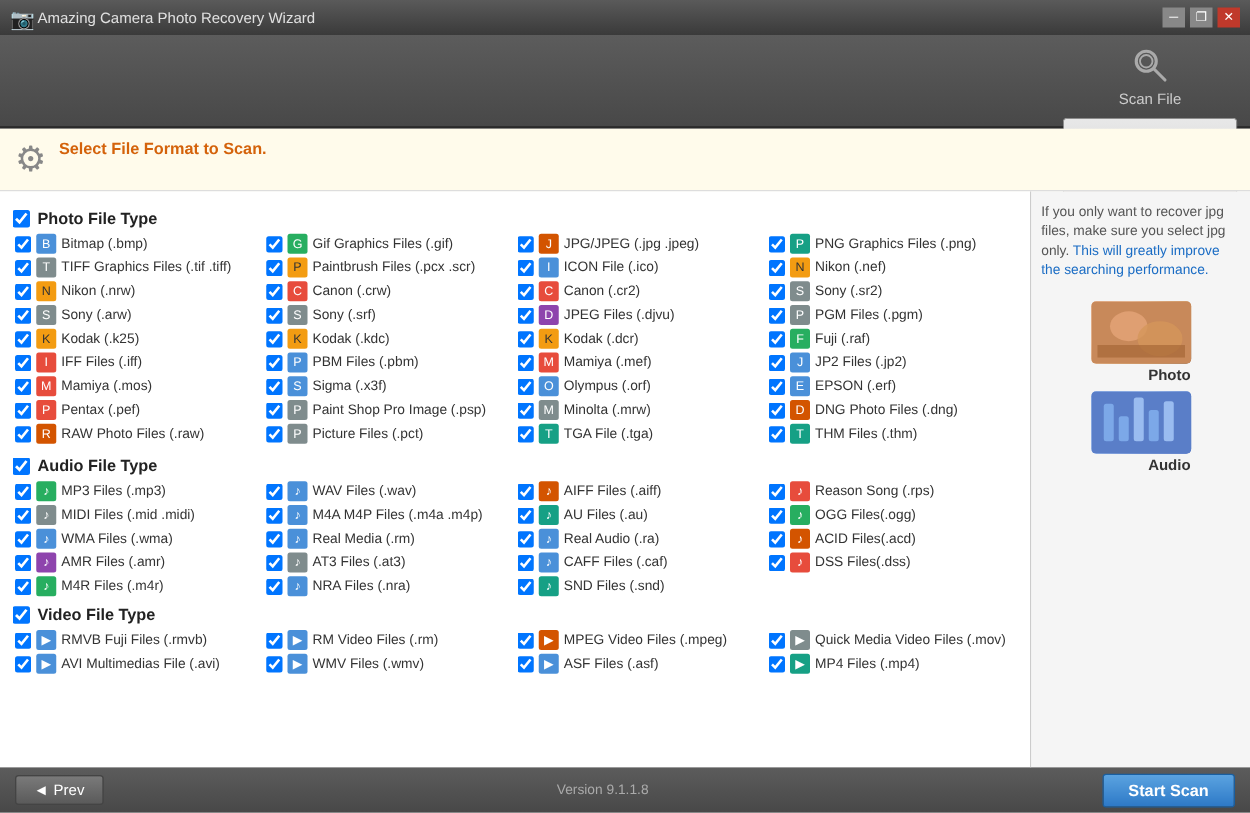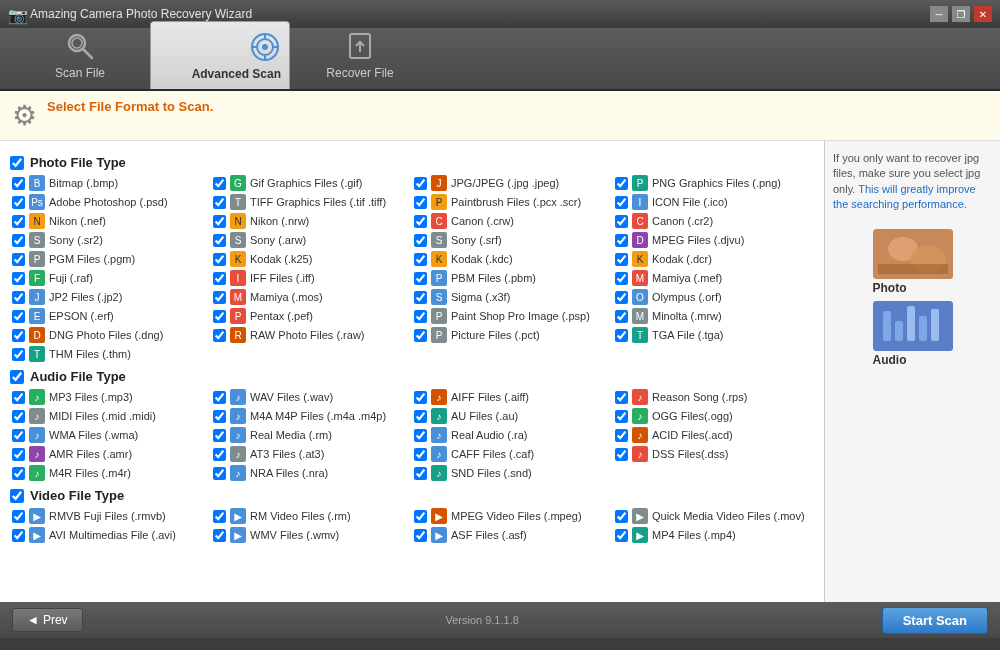"Scan File" .tab-bar { flex-direction: none -> column; height: 63px -> 75px }
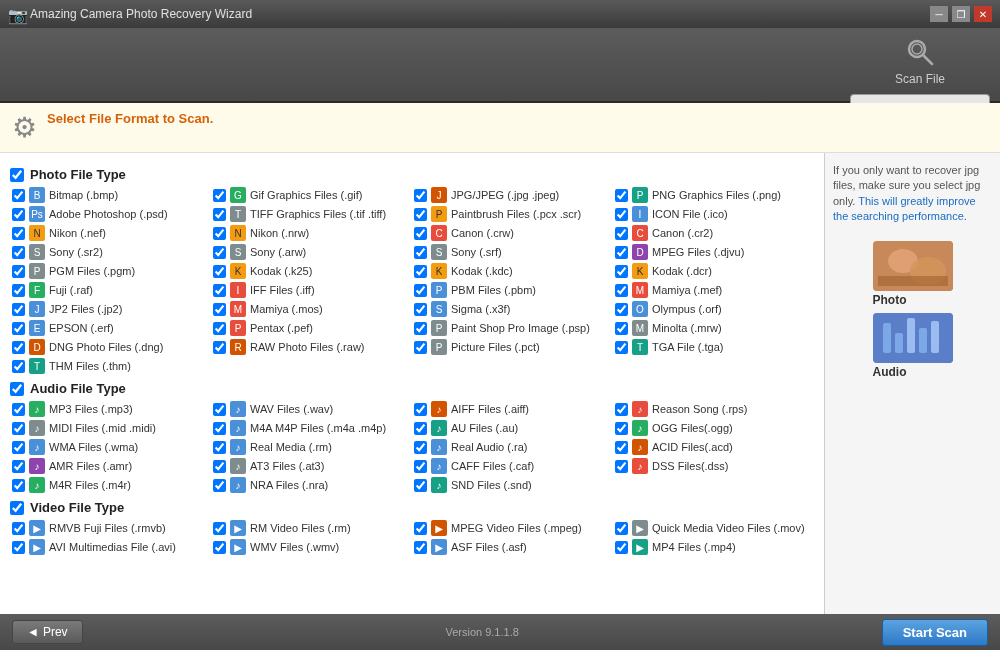"Ps" div.file-item { html: <div> <input> <div>Ps</div> <span>Adobe Photoshop (.psd)</span> </div> -> none }
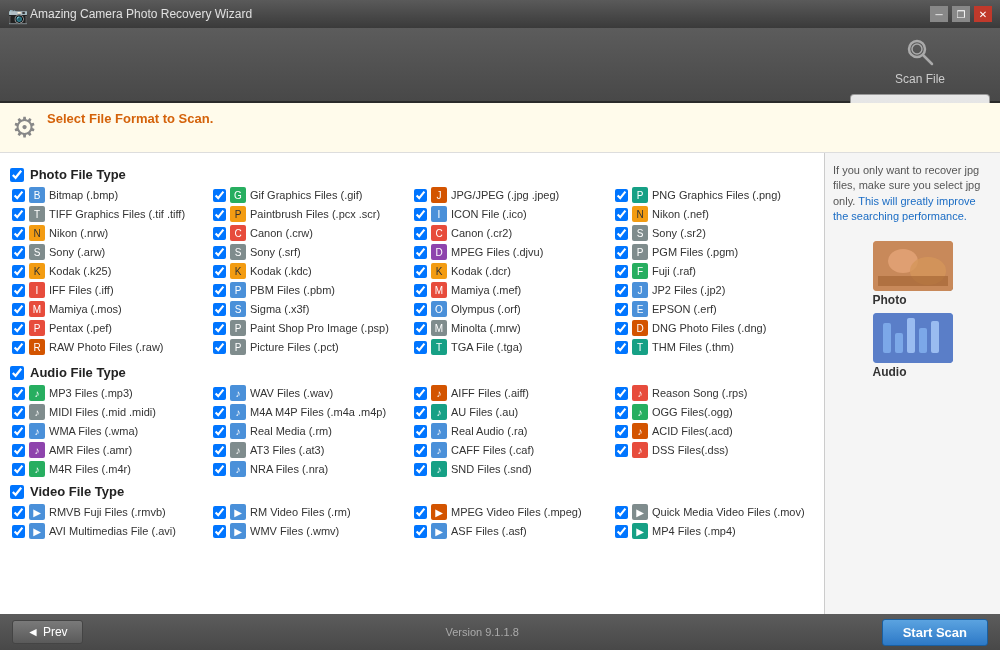"MPEG Files (.djvu)" span.file-label { text: MPEG -> JPEG }
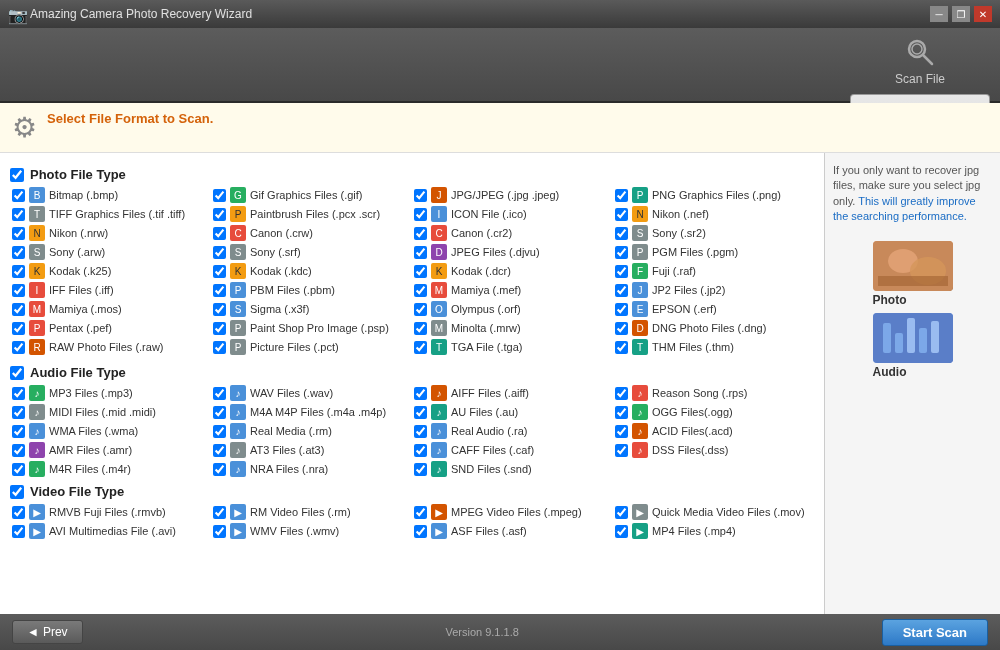"Photo" .thumb-item { align-items: flex-start -> flex-end }
